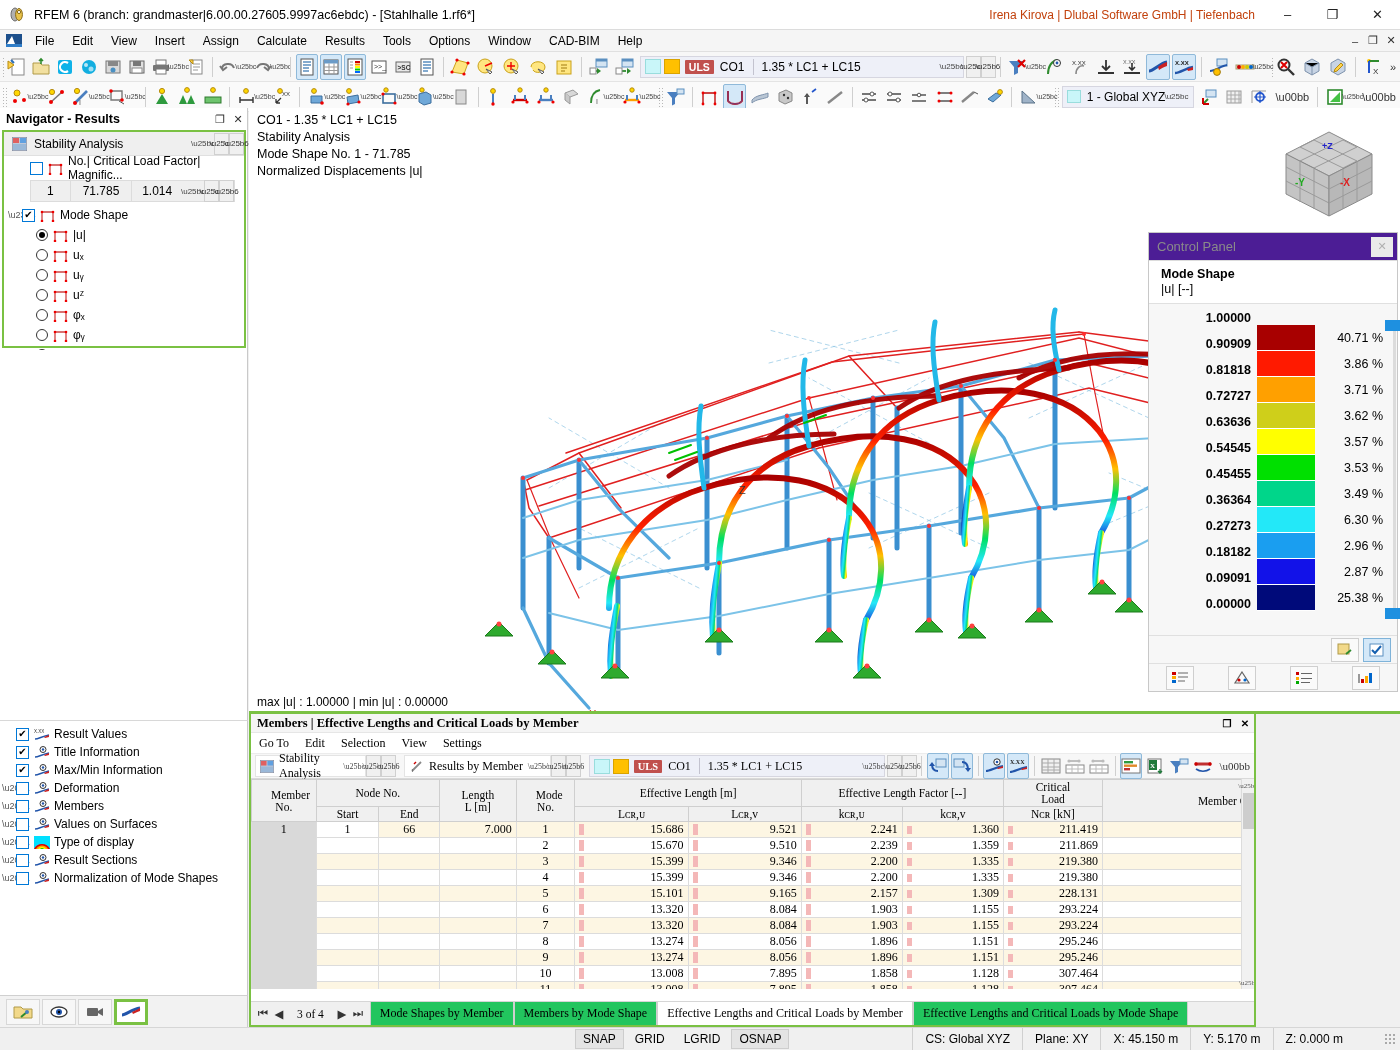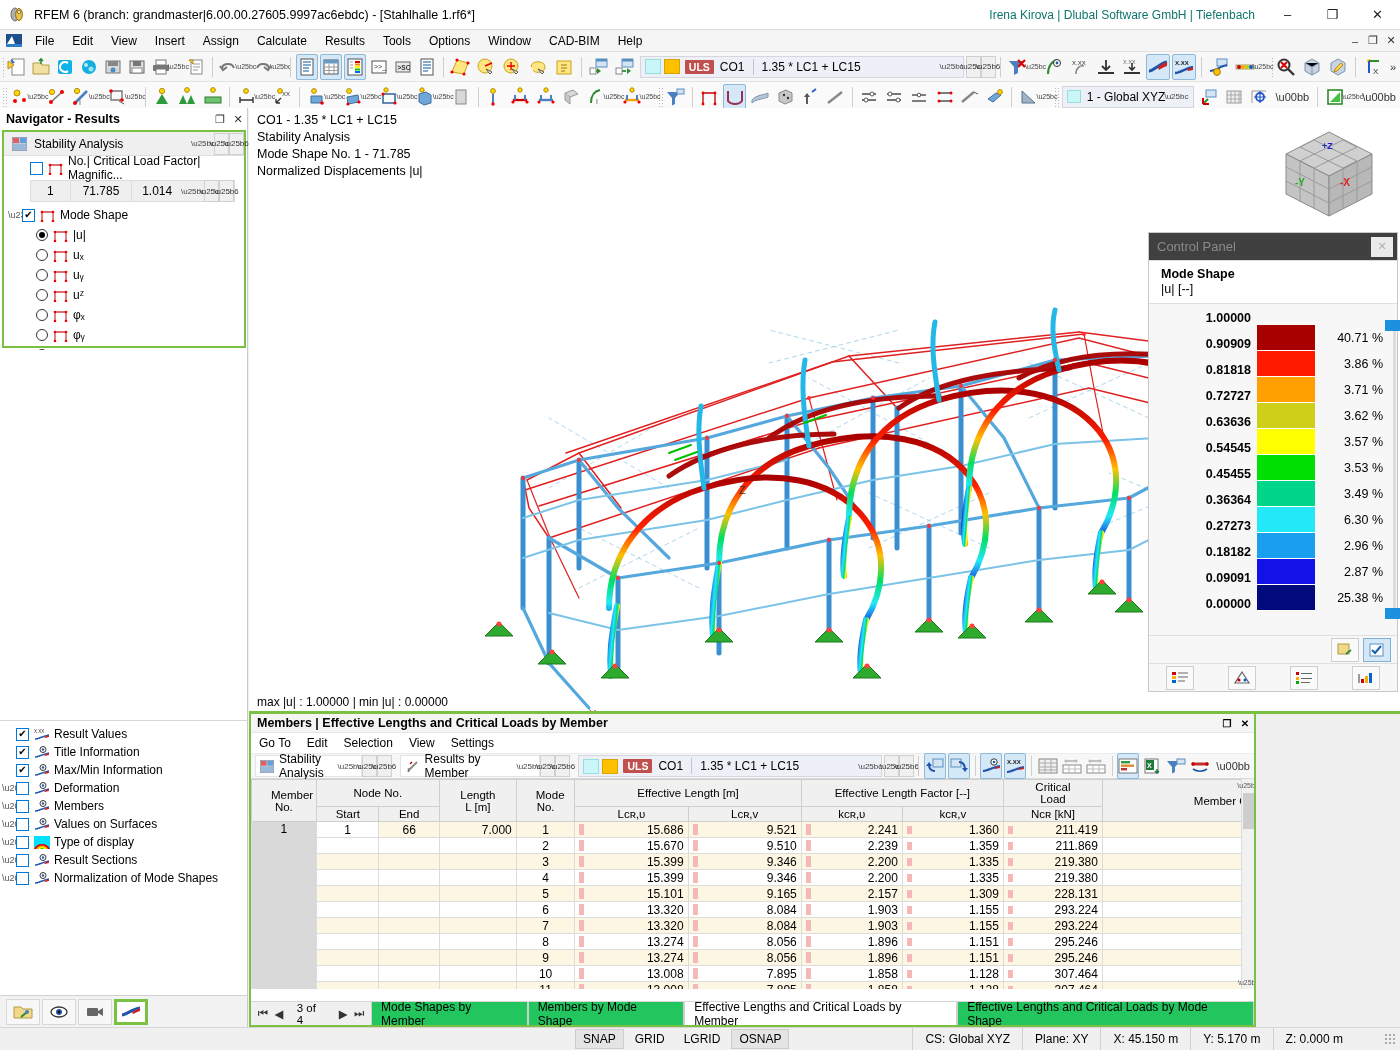"Irena Kirova | Dlubal Software" .titlebar .acct { color: #0f766e -> #c2410c }
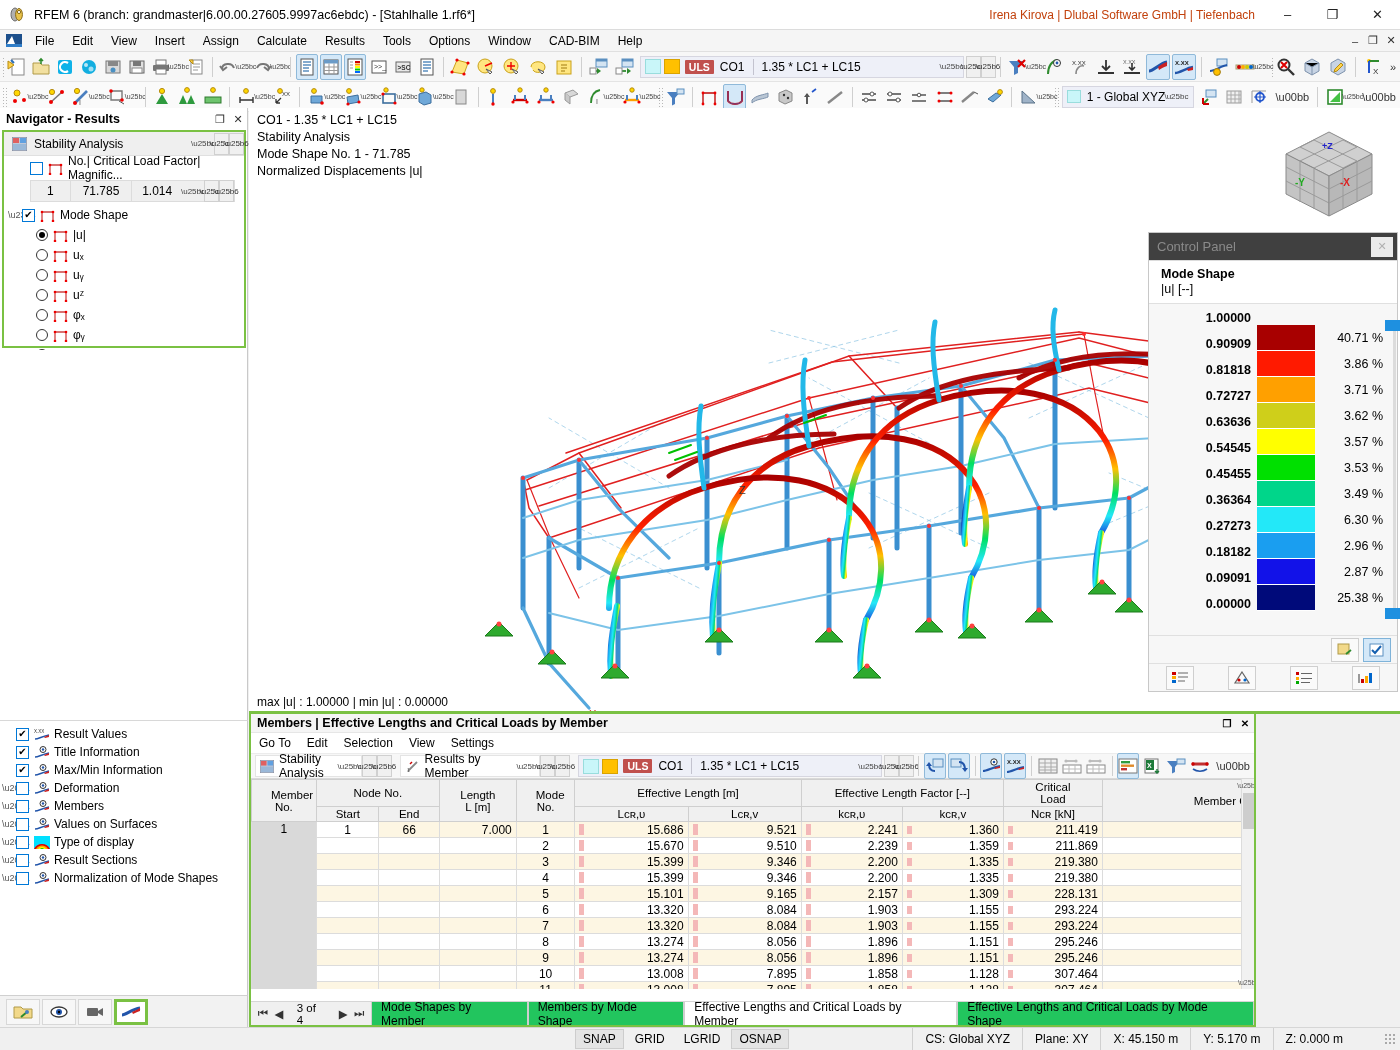"Control Panel" .cp-hdr { background: #404040 -> #4c1d95 }
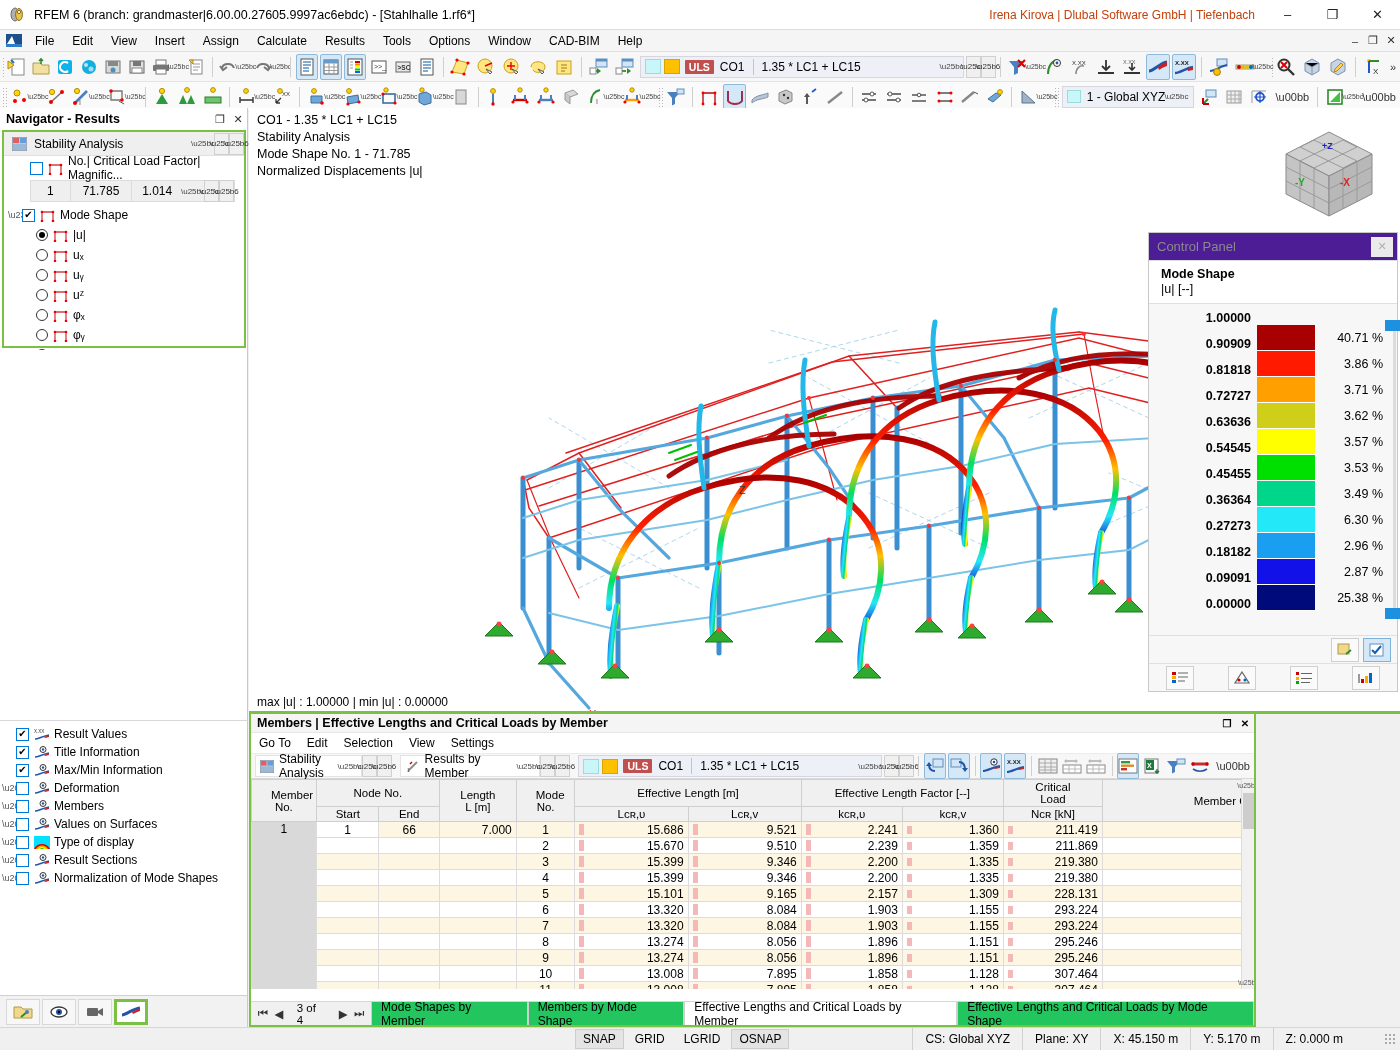"Members | Effective Lengths and" .tbl-panel { font-family: none -> Liberation Serif, serif }
